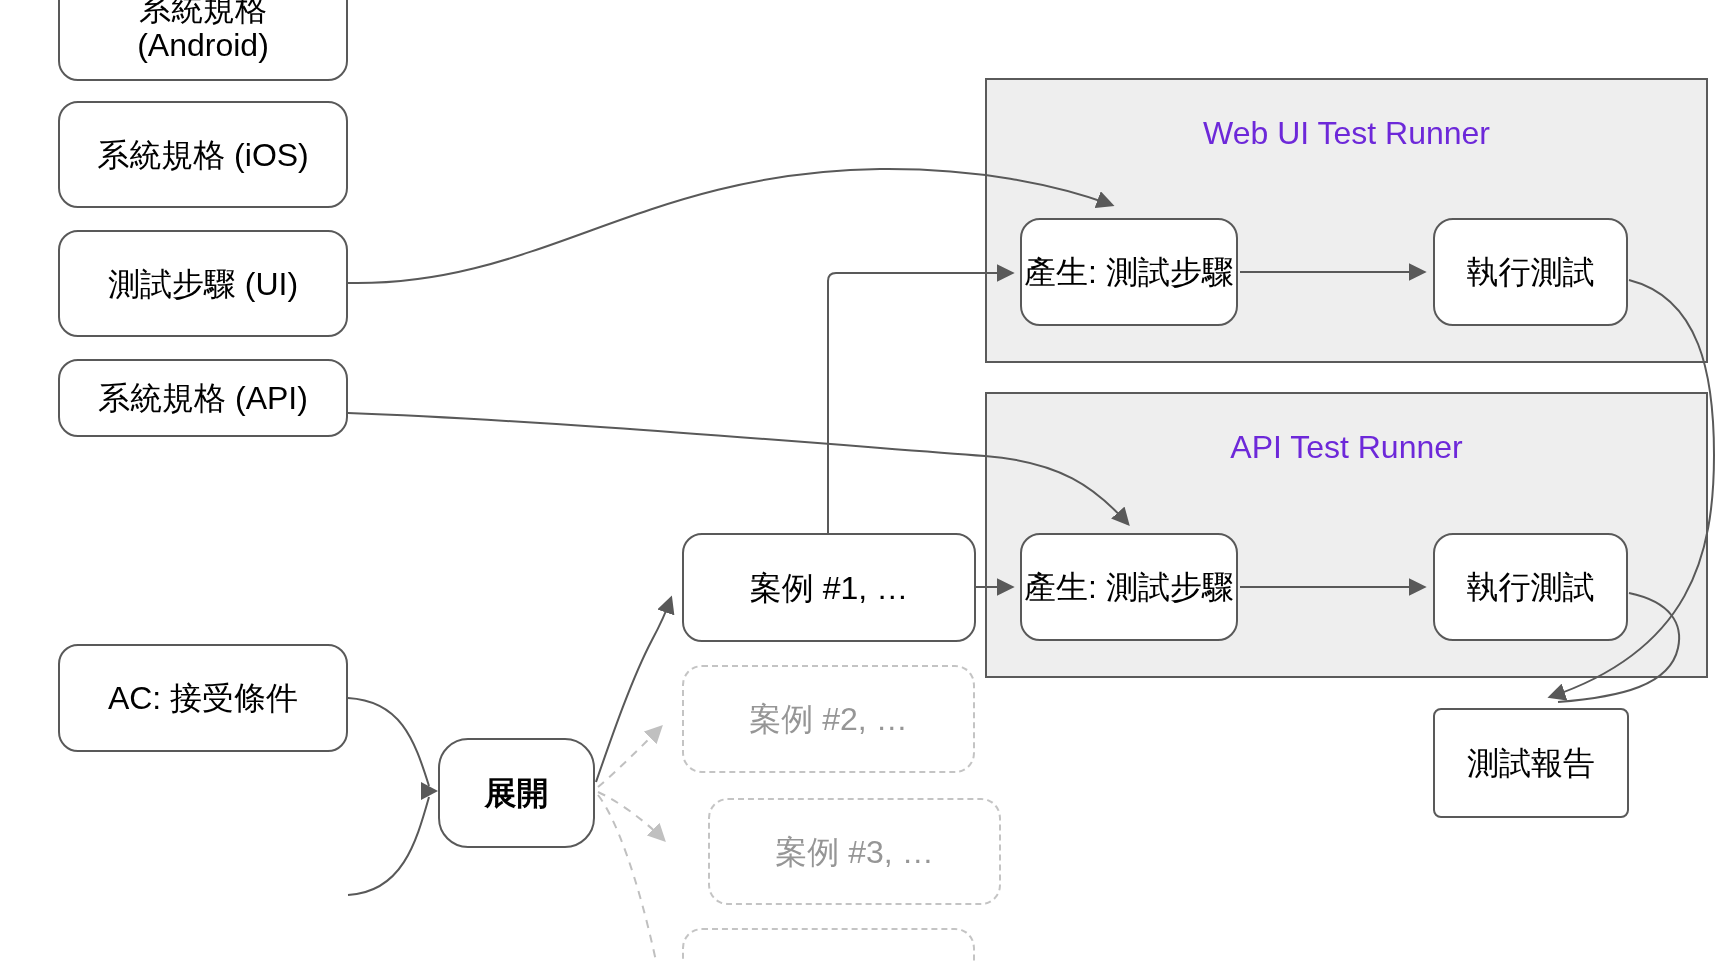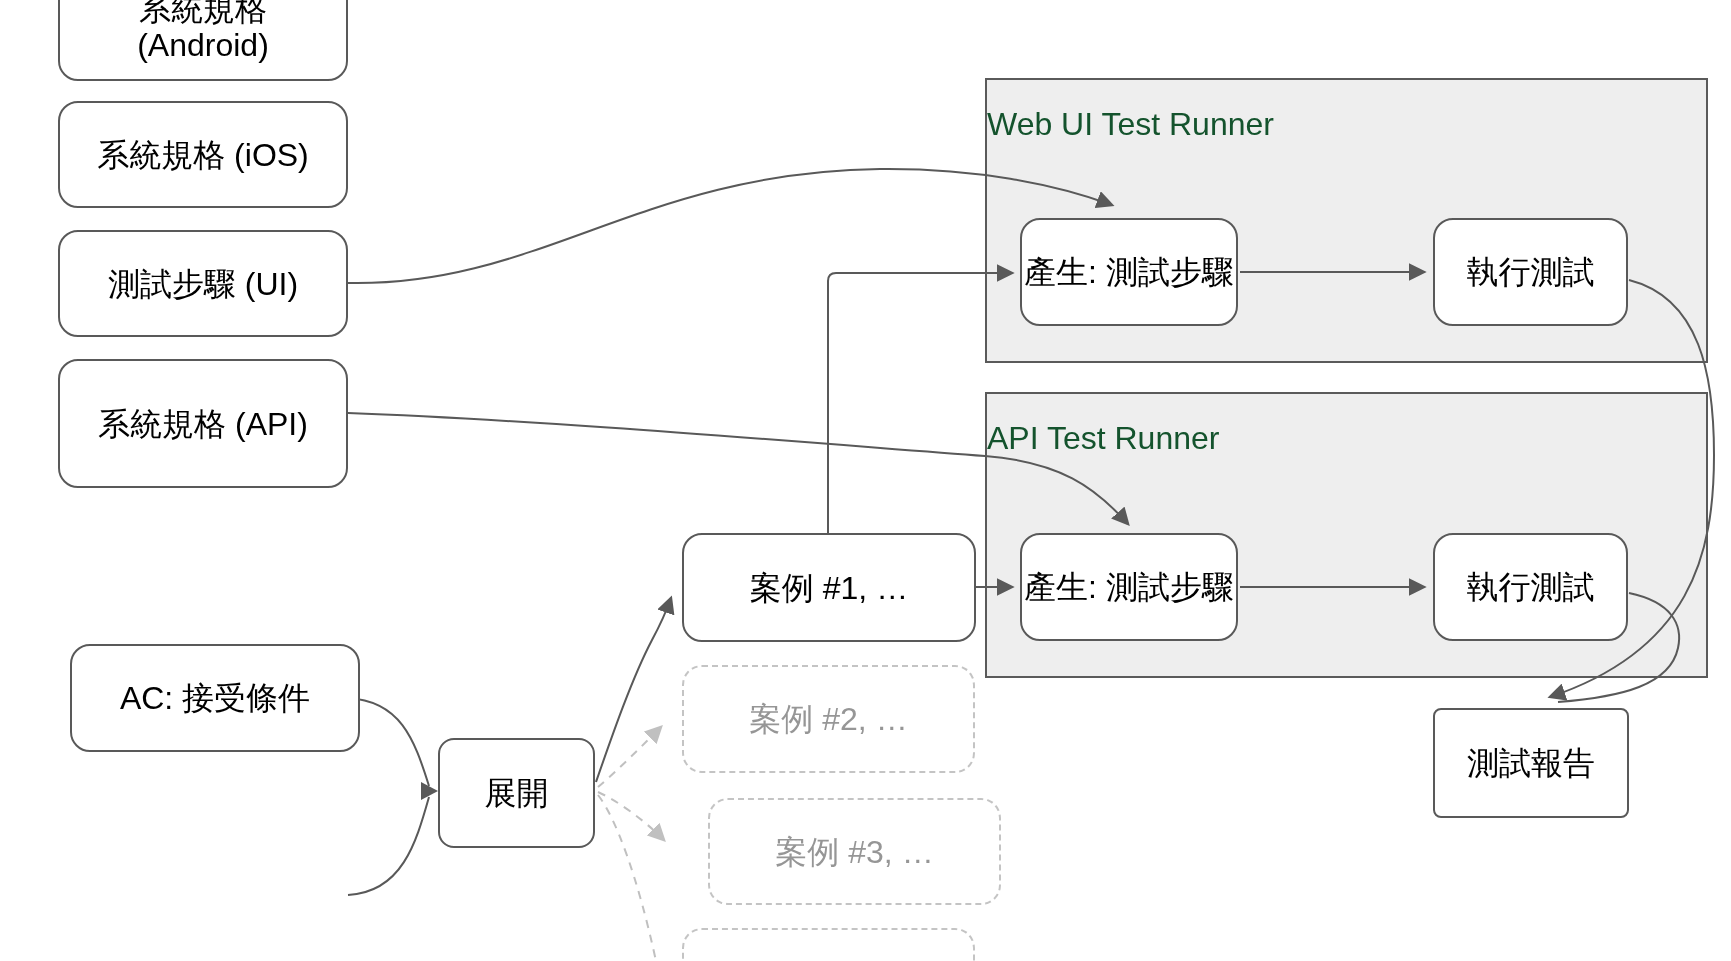"Web UI Test Runner" .container-title { color: #14532d -> #6d28d9; margin-top: 26px -> 35px; text-align: left -> center }
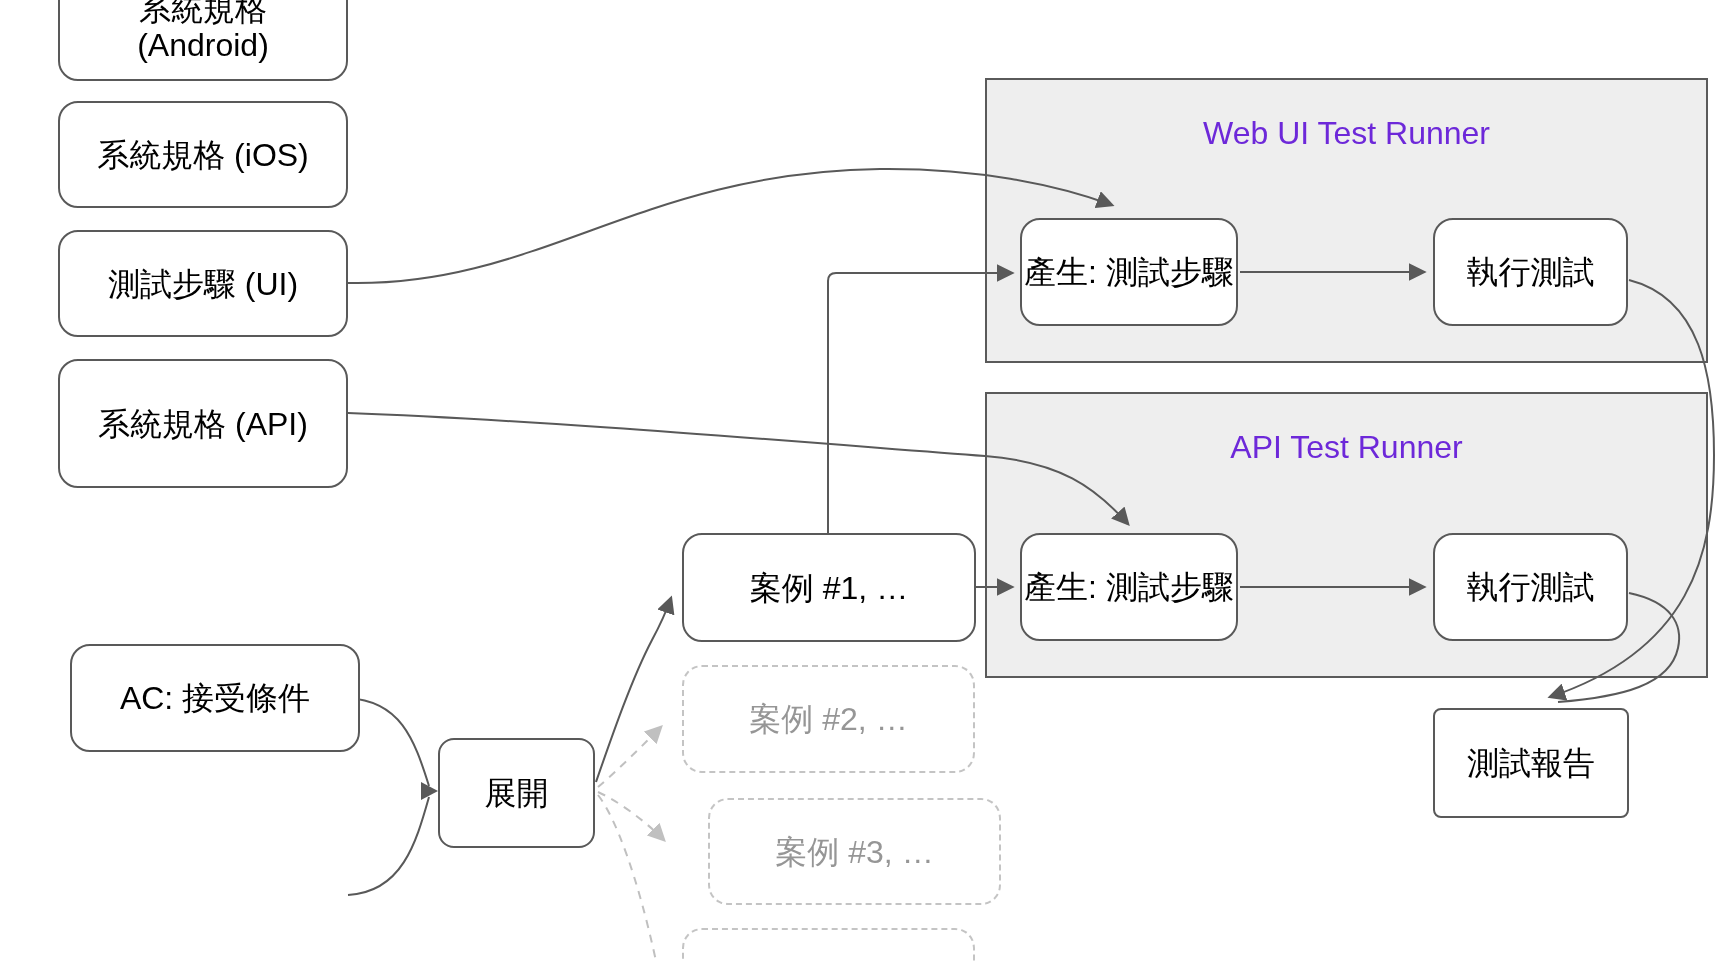"系統規格 (API)" div.node { height: 129px -> 78px }
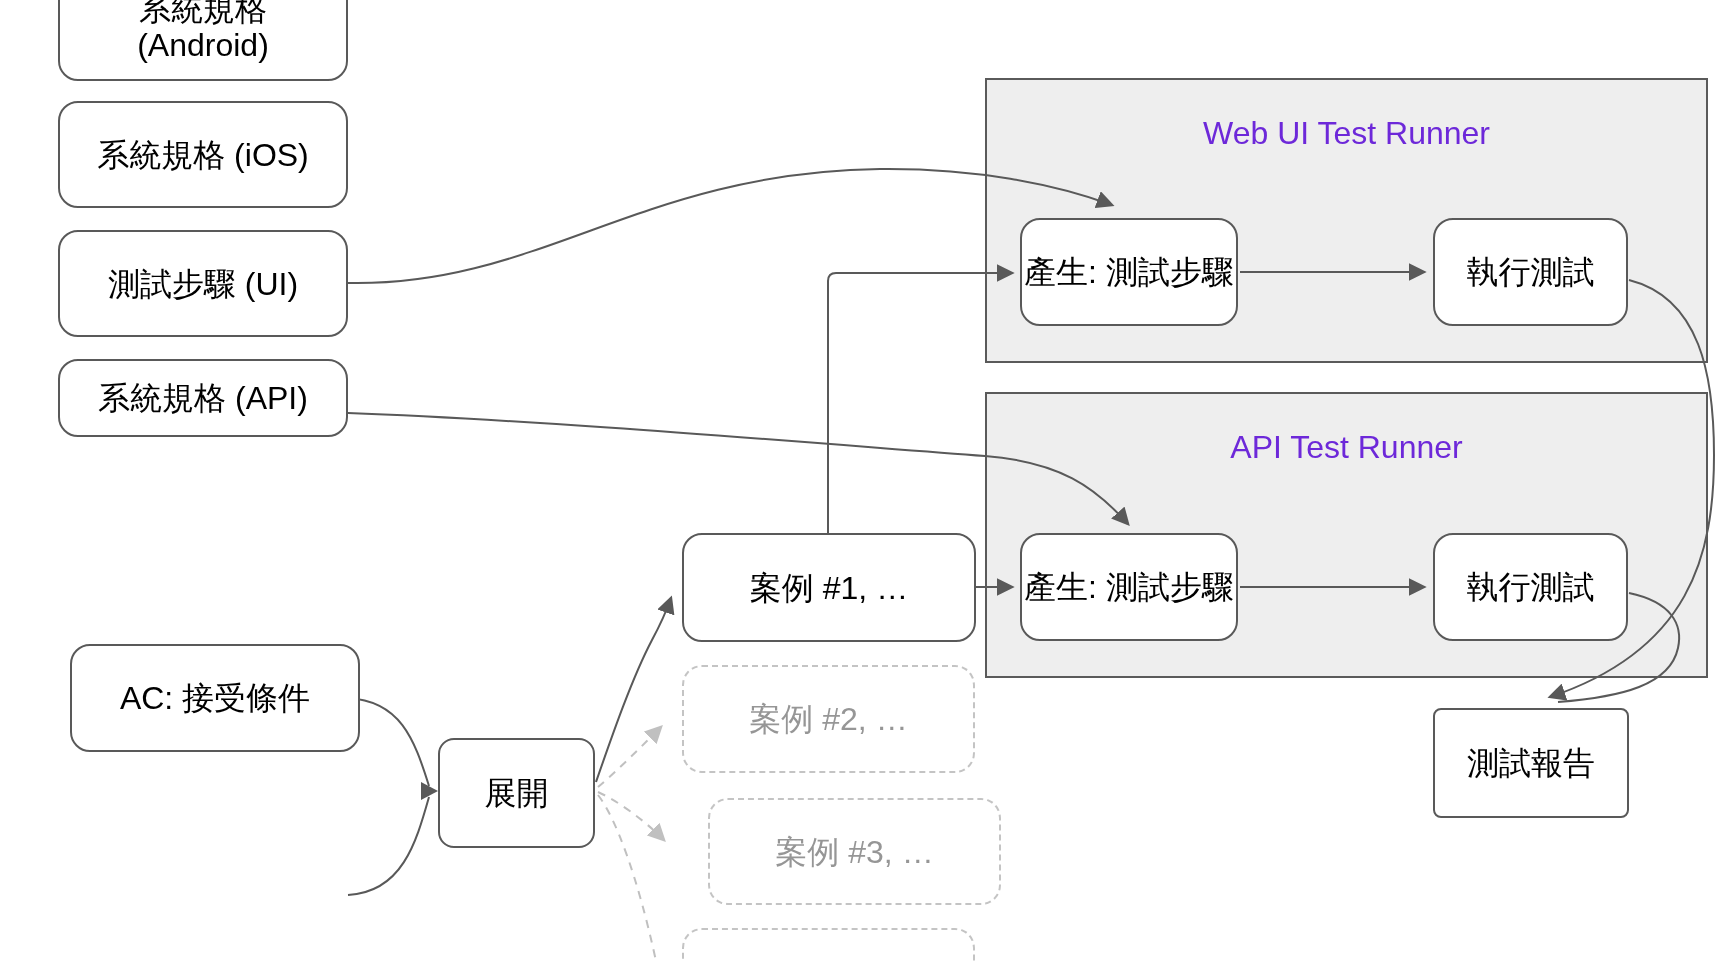"AC: 接受條件" div.node { margin-left: 12px -> none }
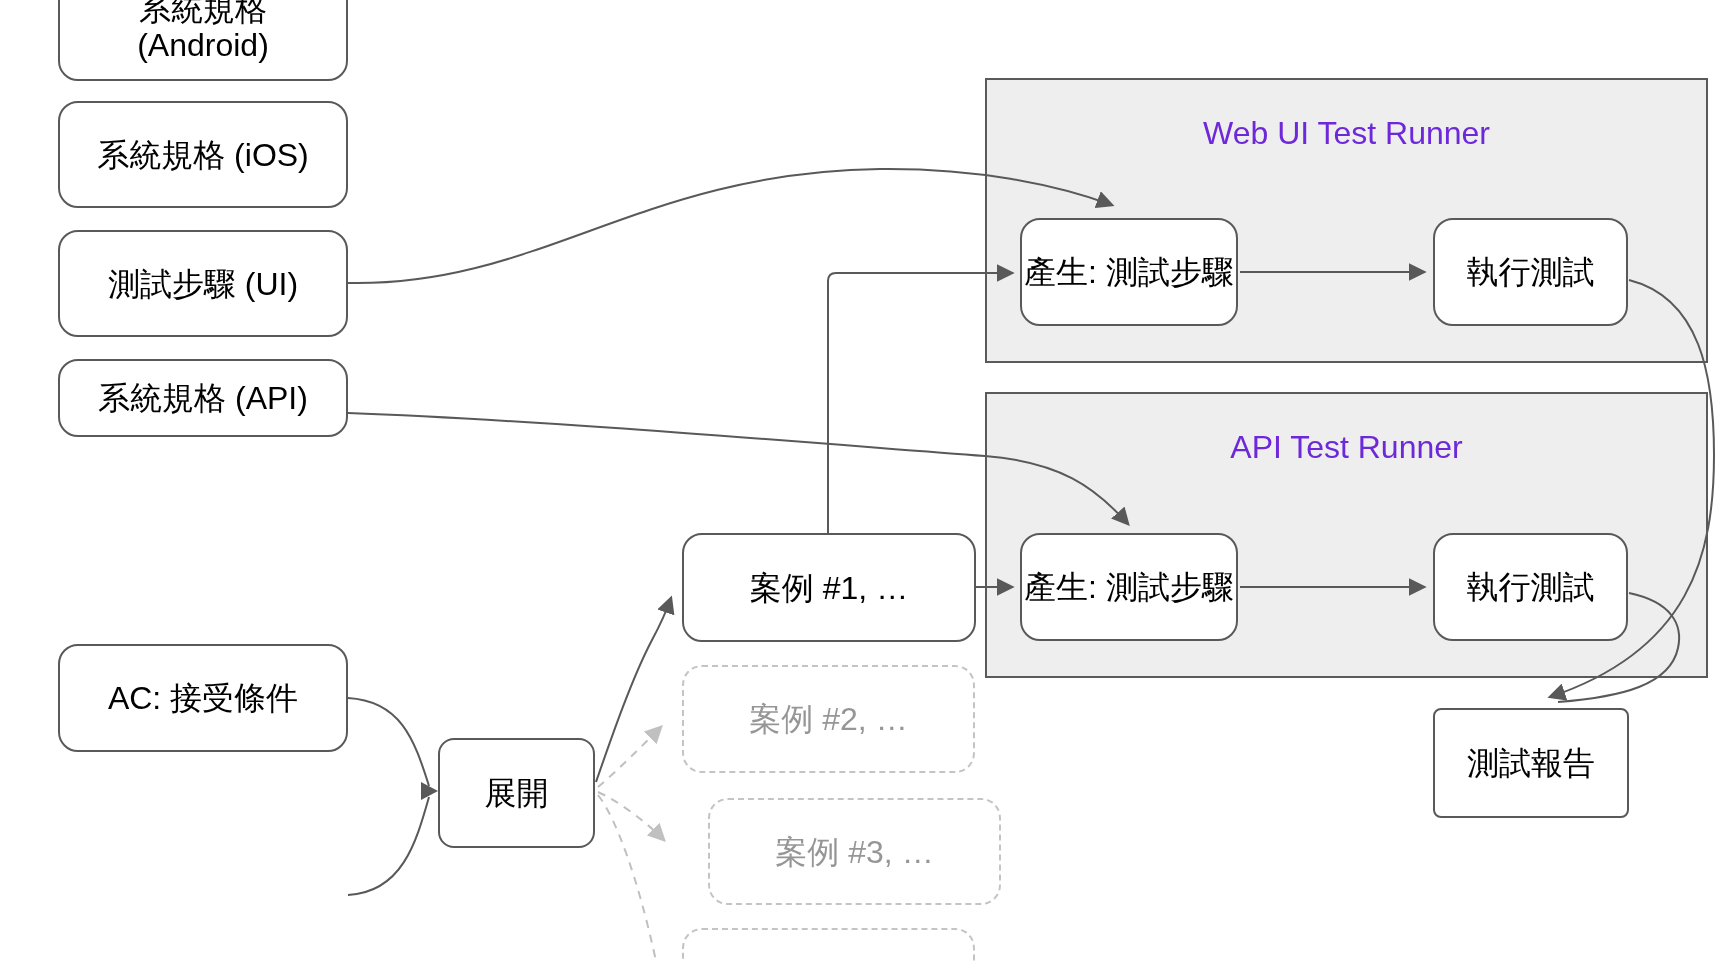"展開" .node.r26 { border-radius: 16px -> 30px; font-weight: none -> bold }
